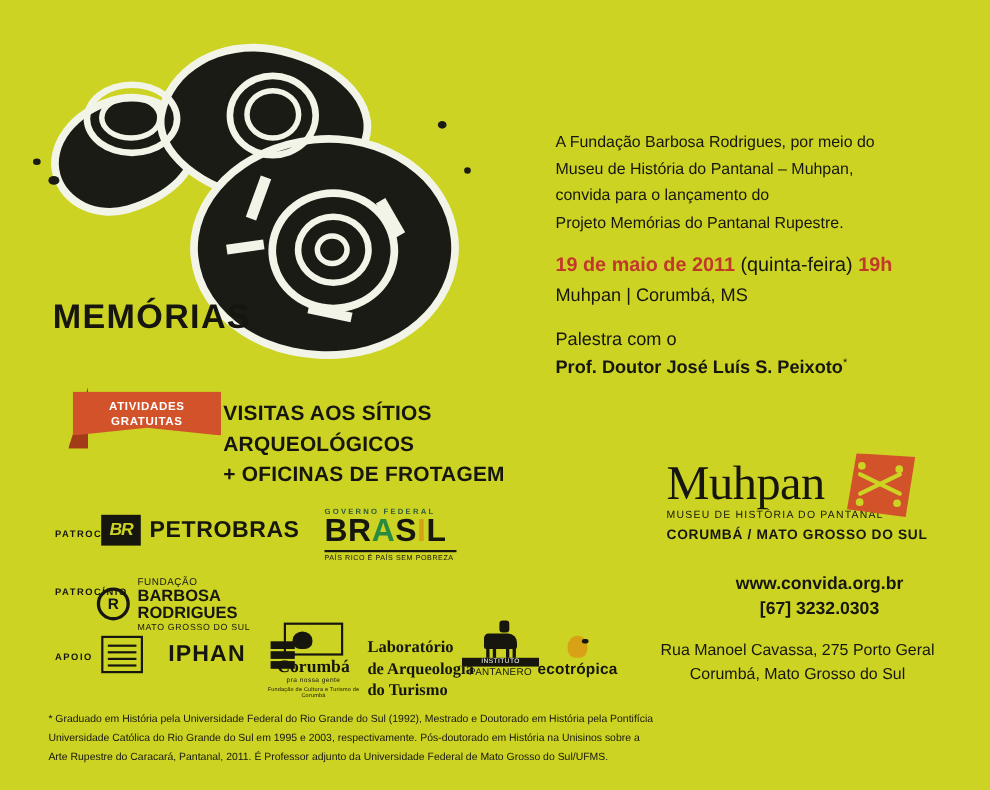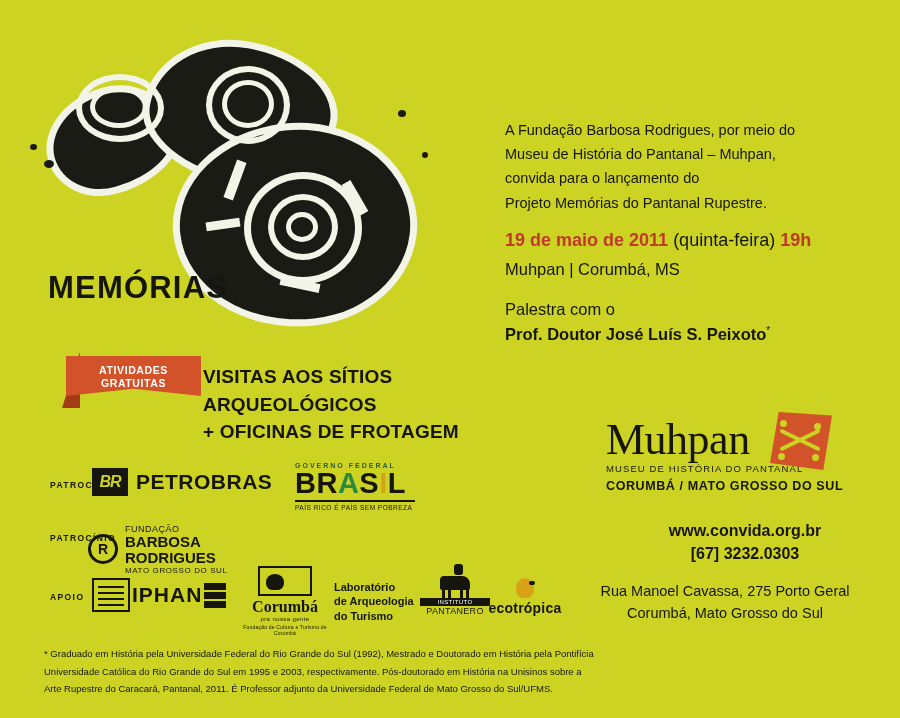"IPHAN" .iphan { gap: 2px -> 23px }
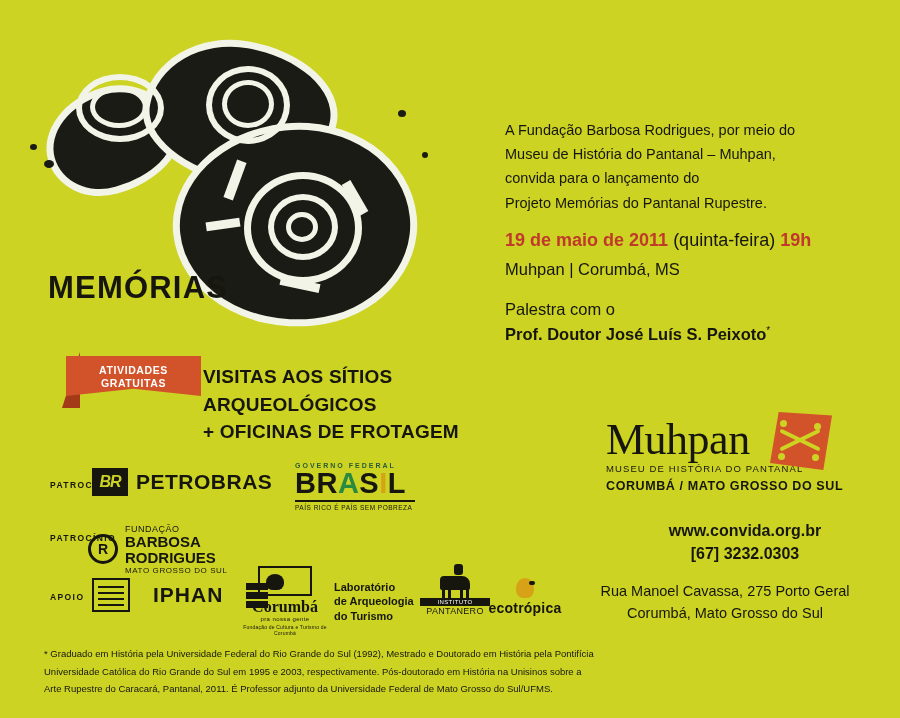"Laboratório" .lab { font-family: none -> Liberation Serif, serif; font-size: 11px -> 15px }
